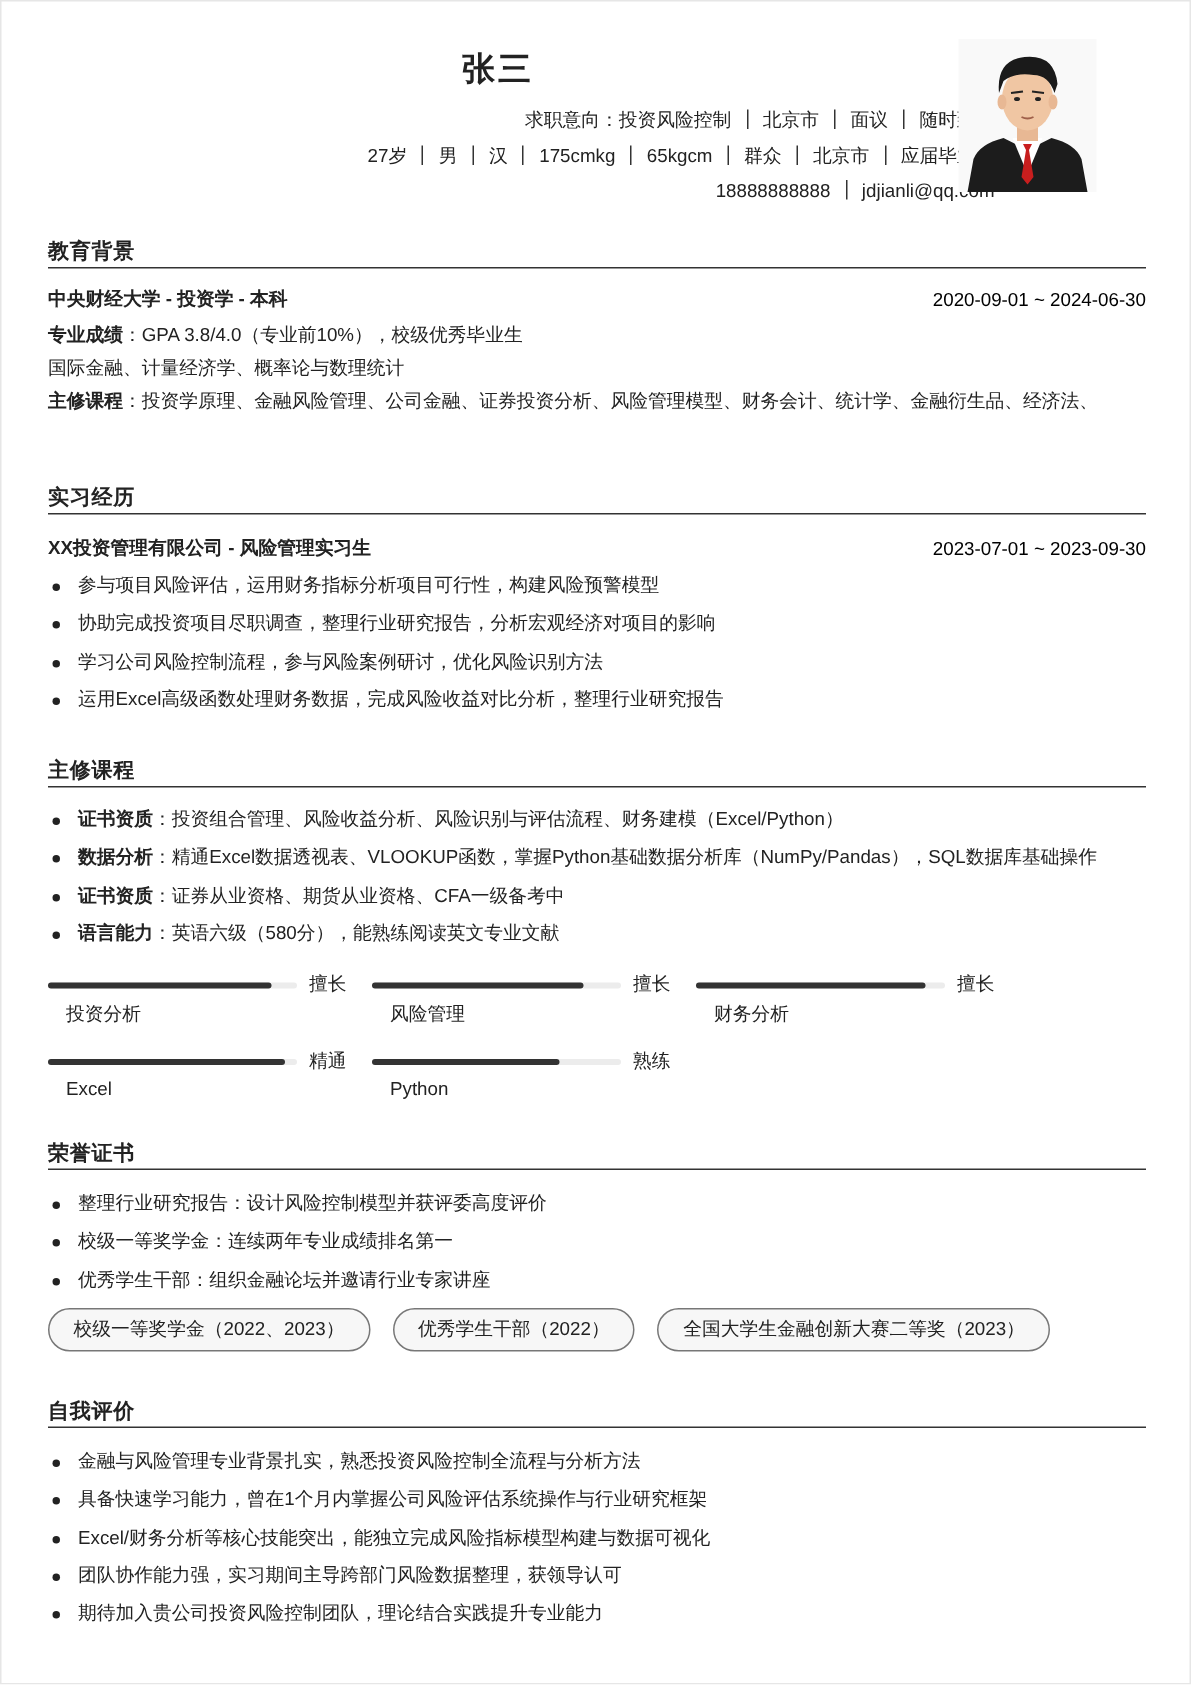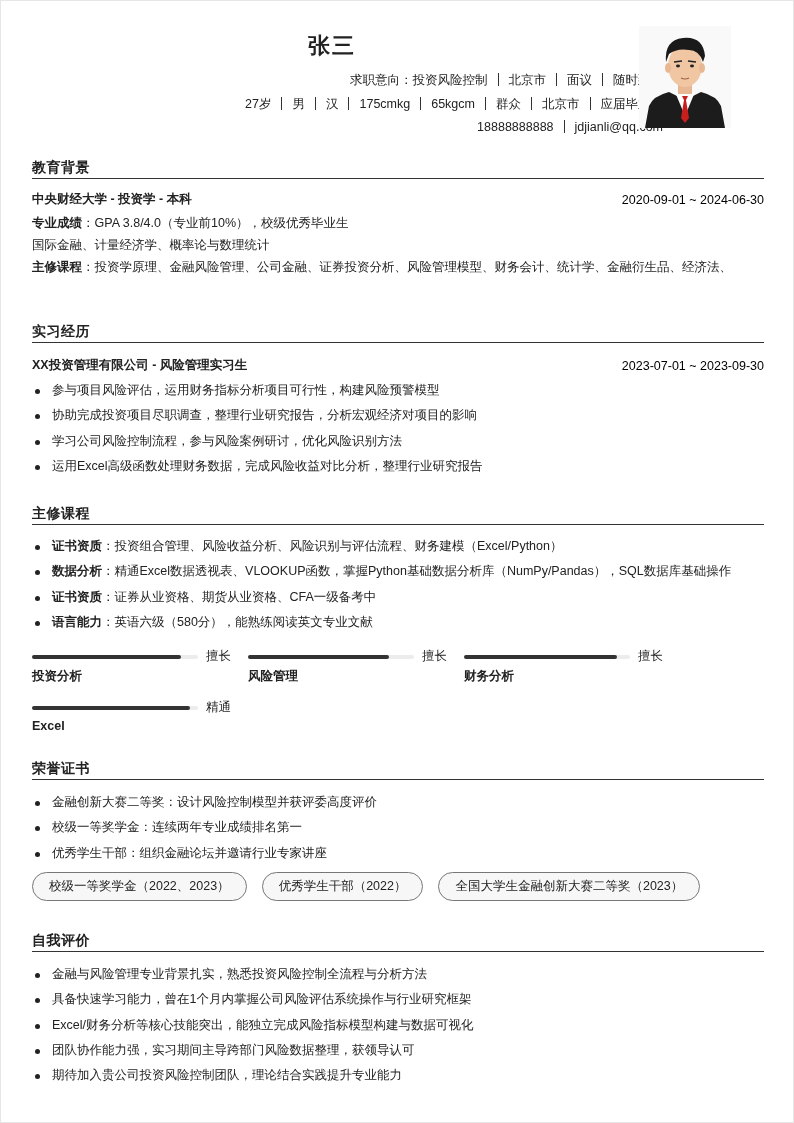"投资分析" .skill .sname { font-weight: bold -> none; left: 0 -> 12px }
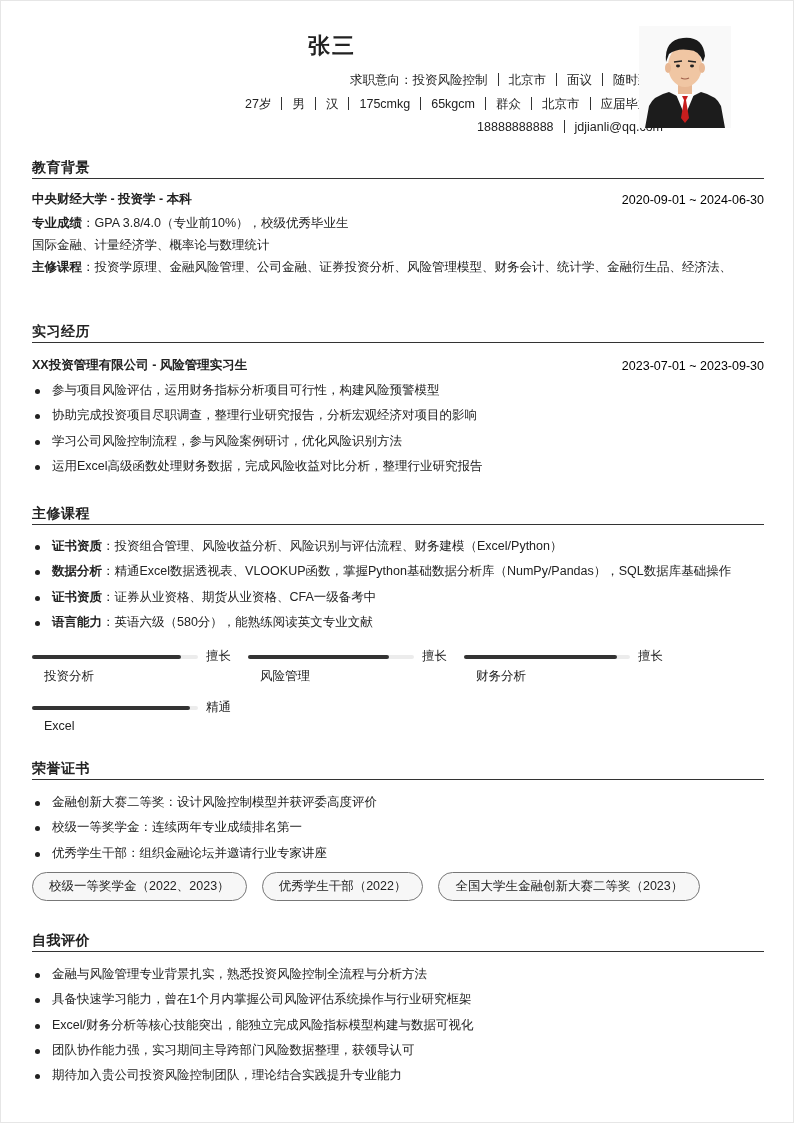"熟练" div.skill { html: none -> <div> <div> <div></div> </div> <span>熟练</span> <span>Python</span> </div> }
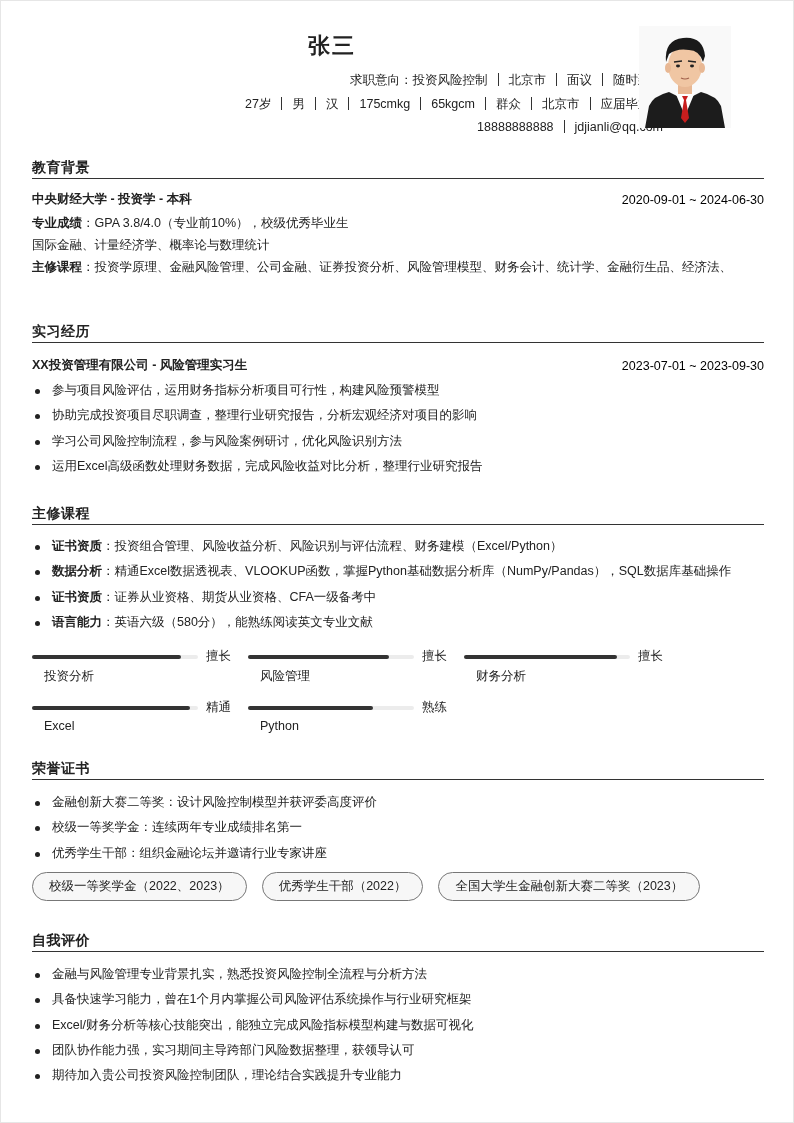"金融创新大赛二等奖：设计风险控制模型并获评委高度评价" li { text: 金融创新大赛二等奖 -> 整理行业研究报告 }
